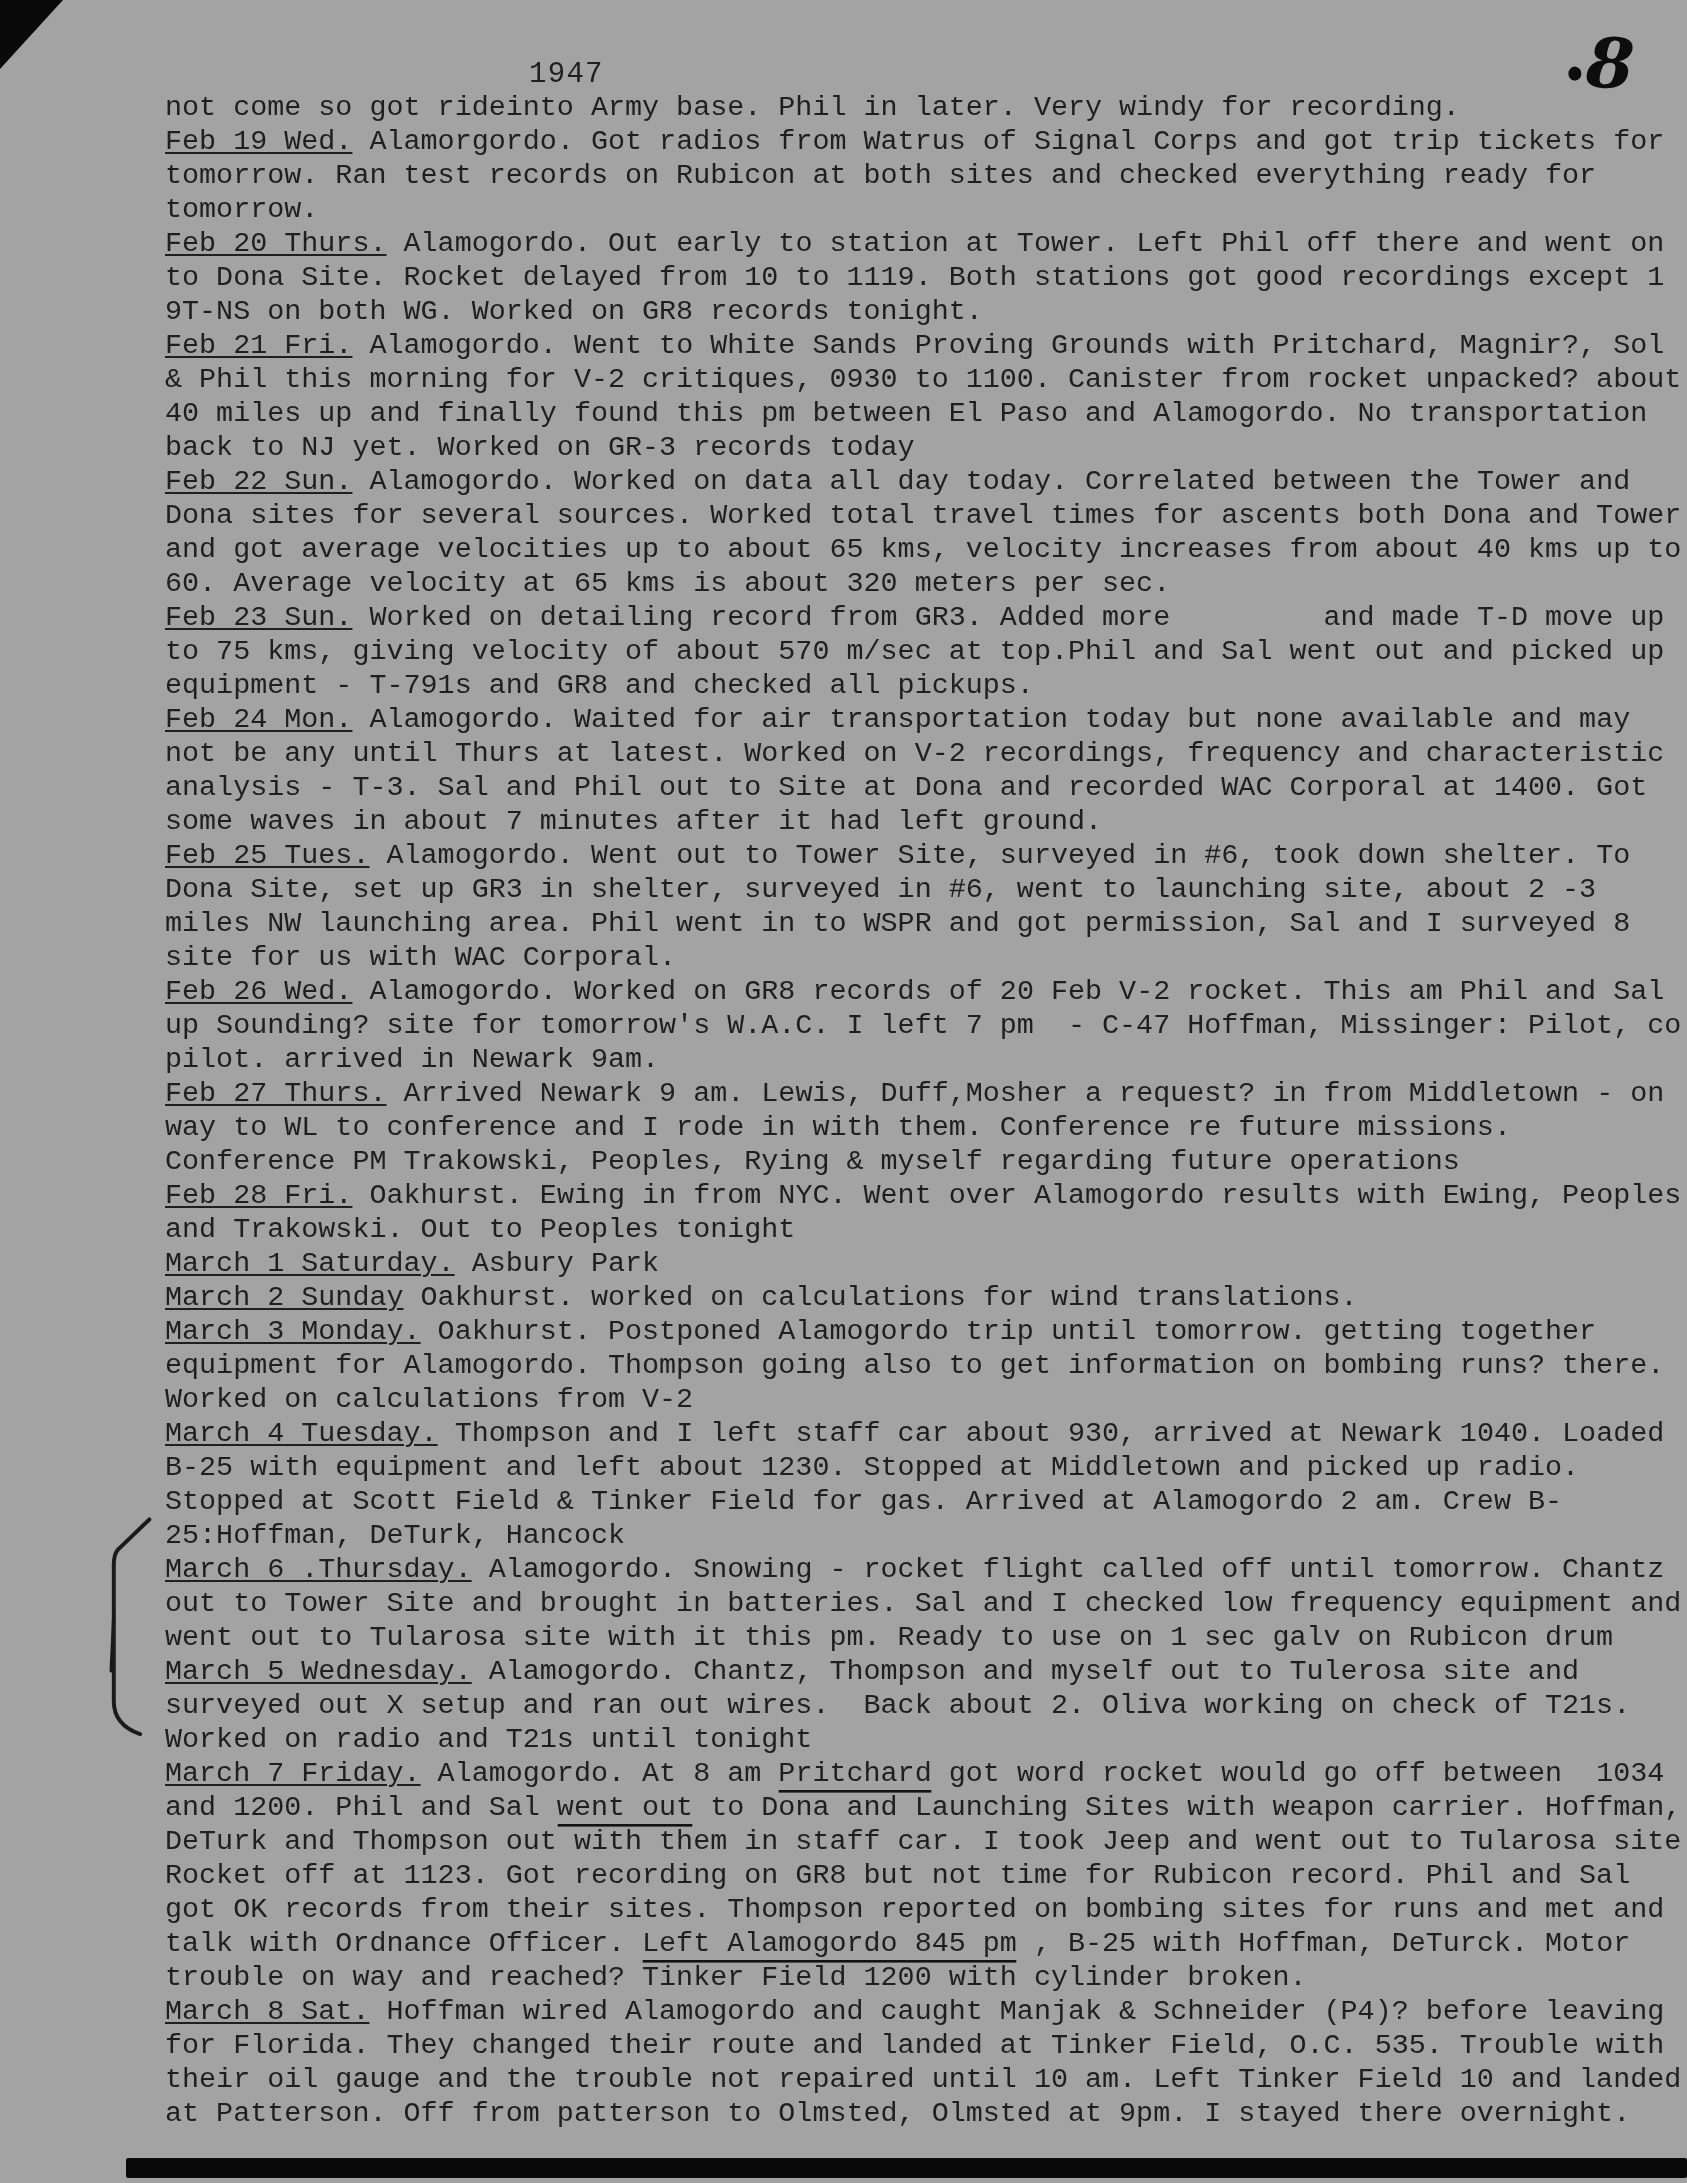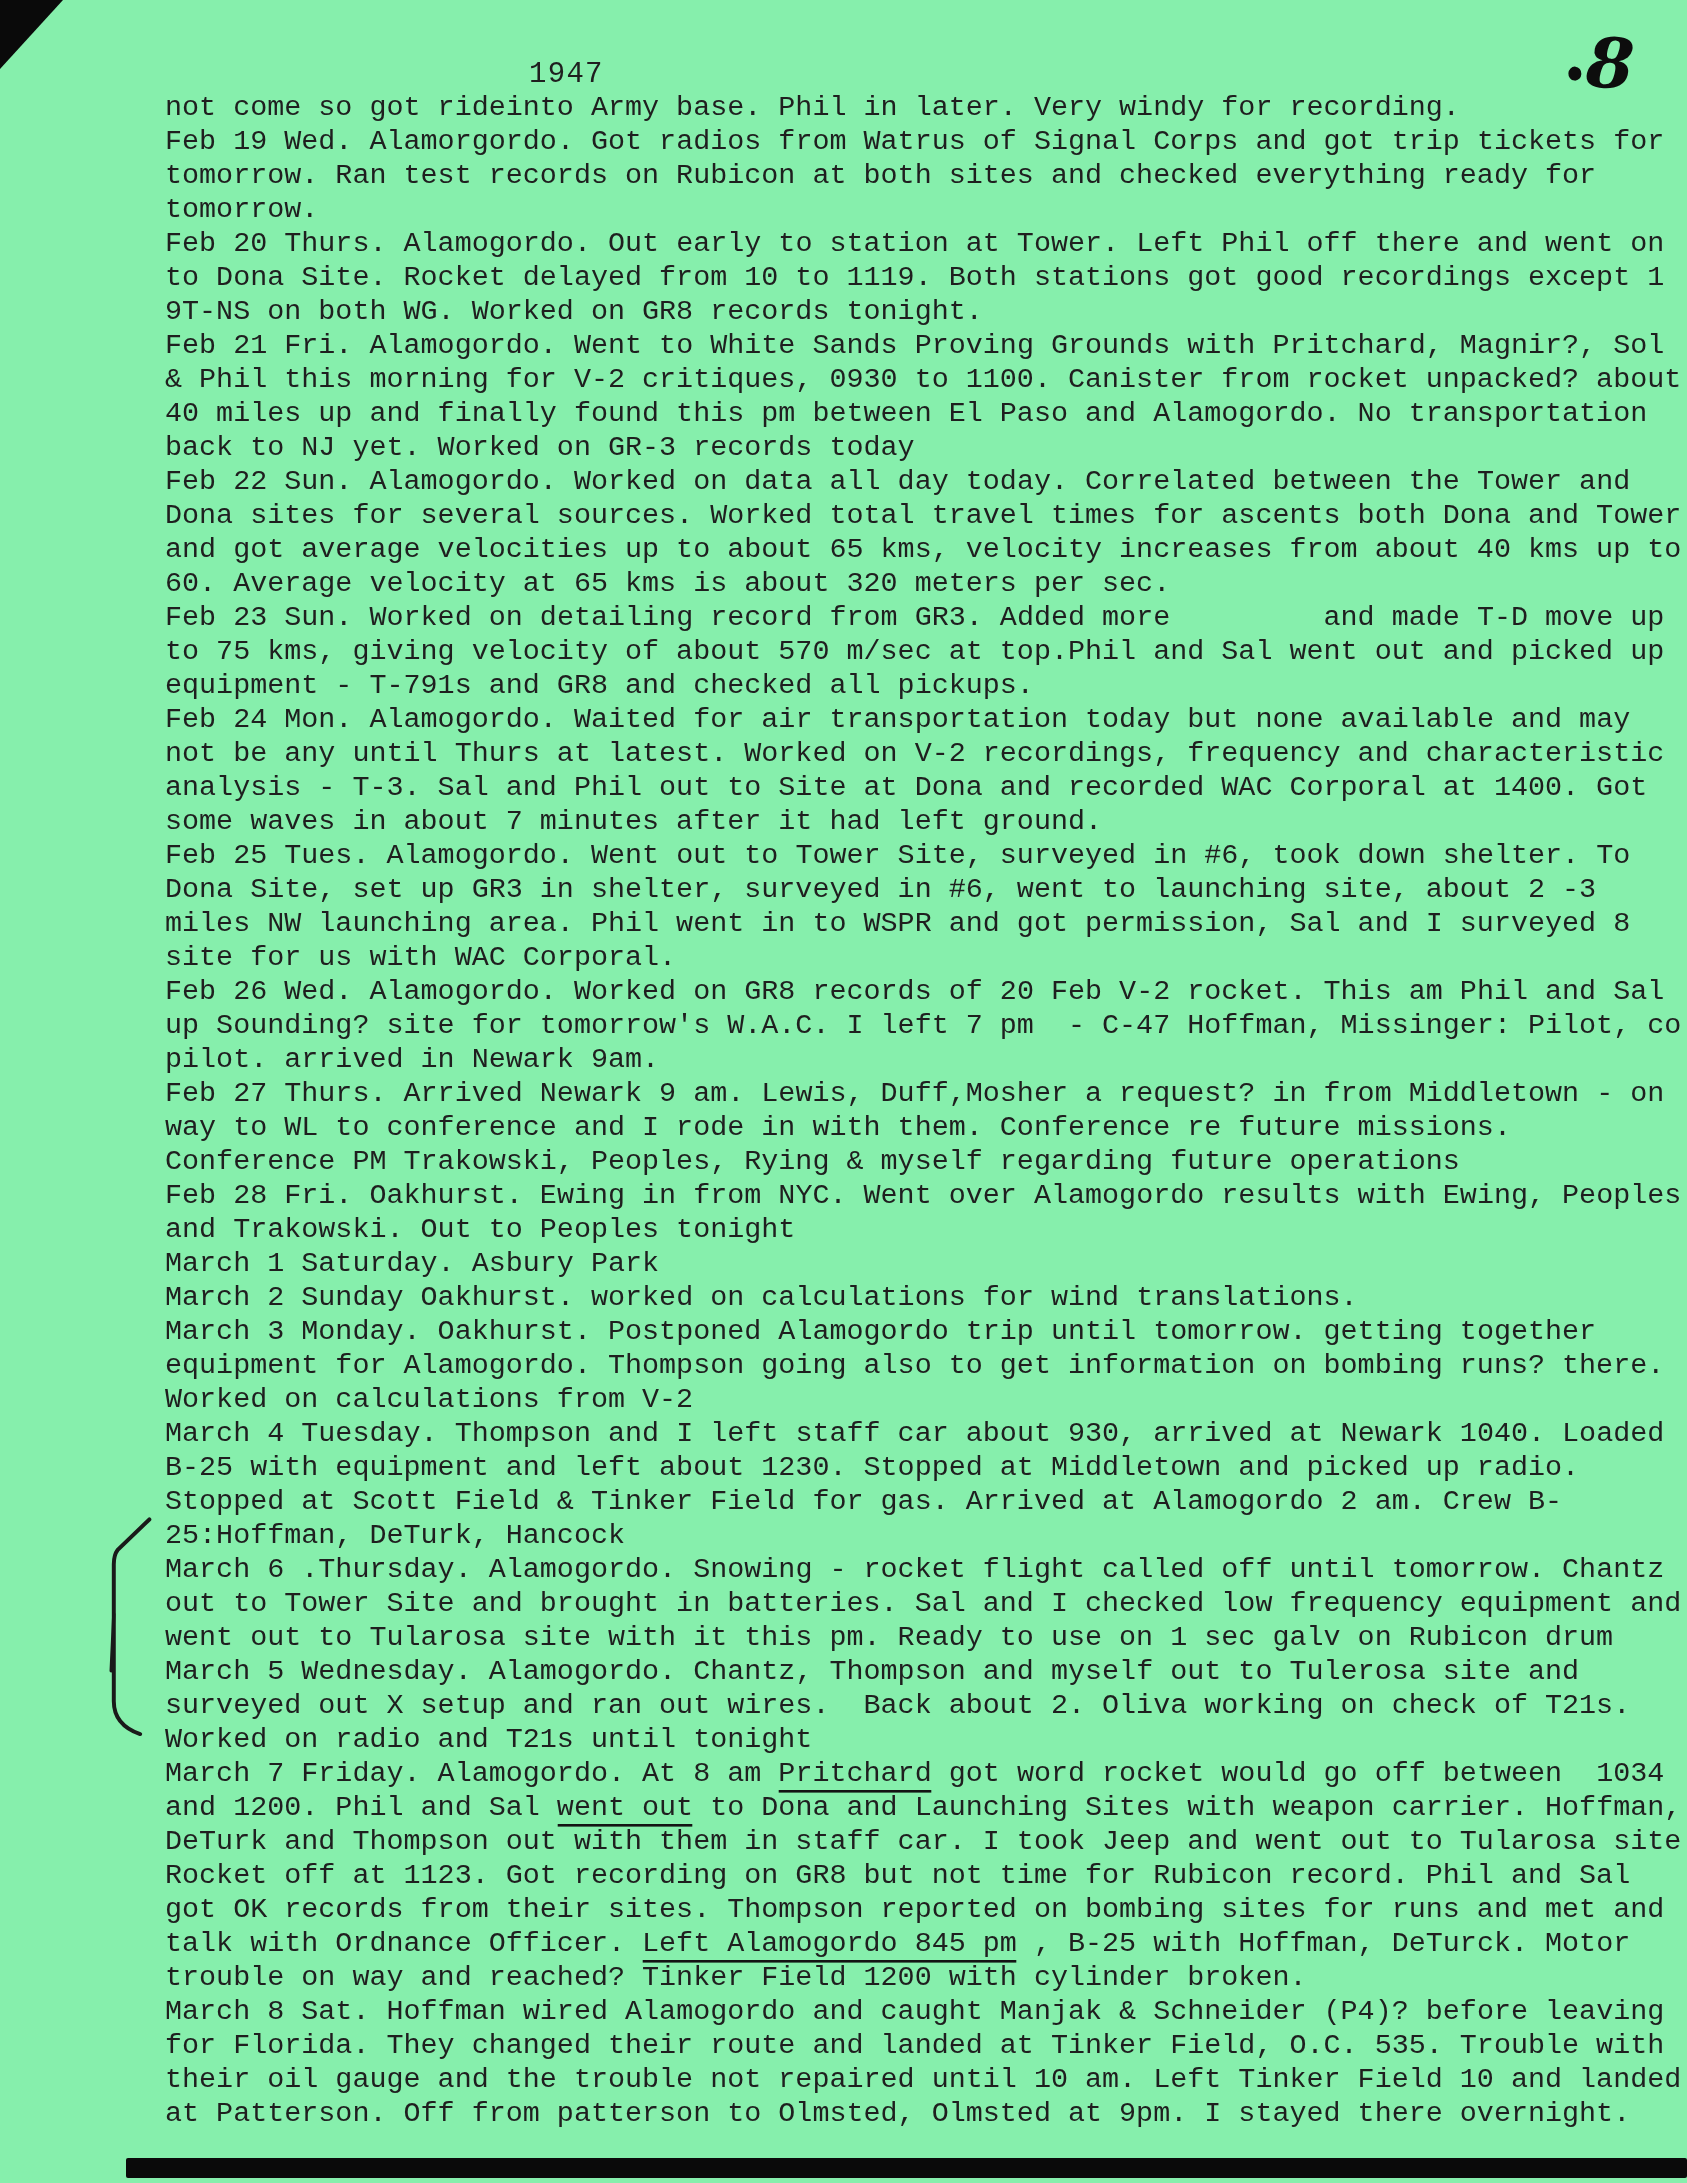"1947" .page { background: #86efac -> #a3a3a3 }
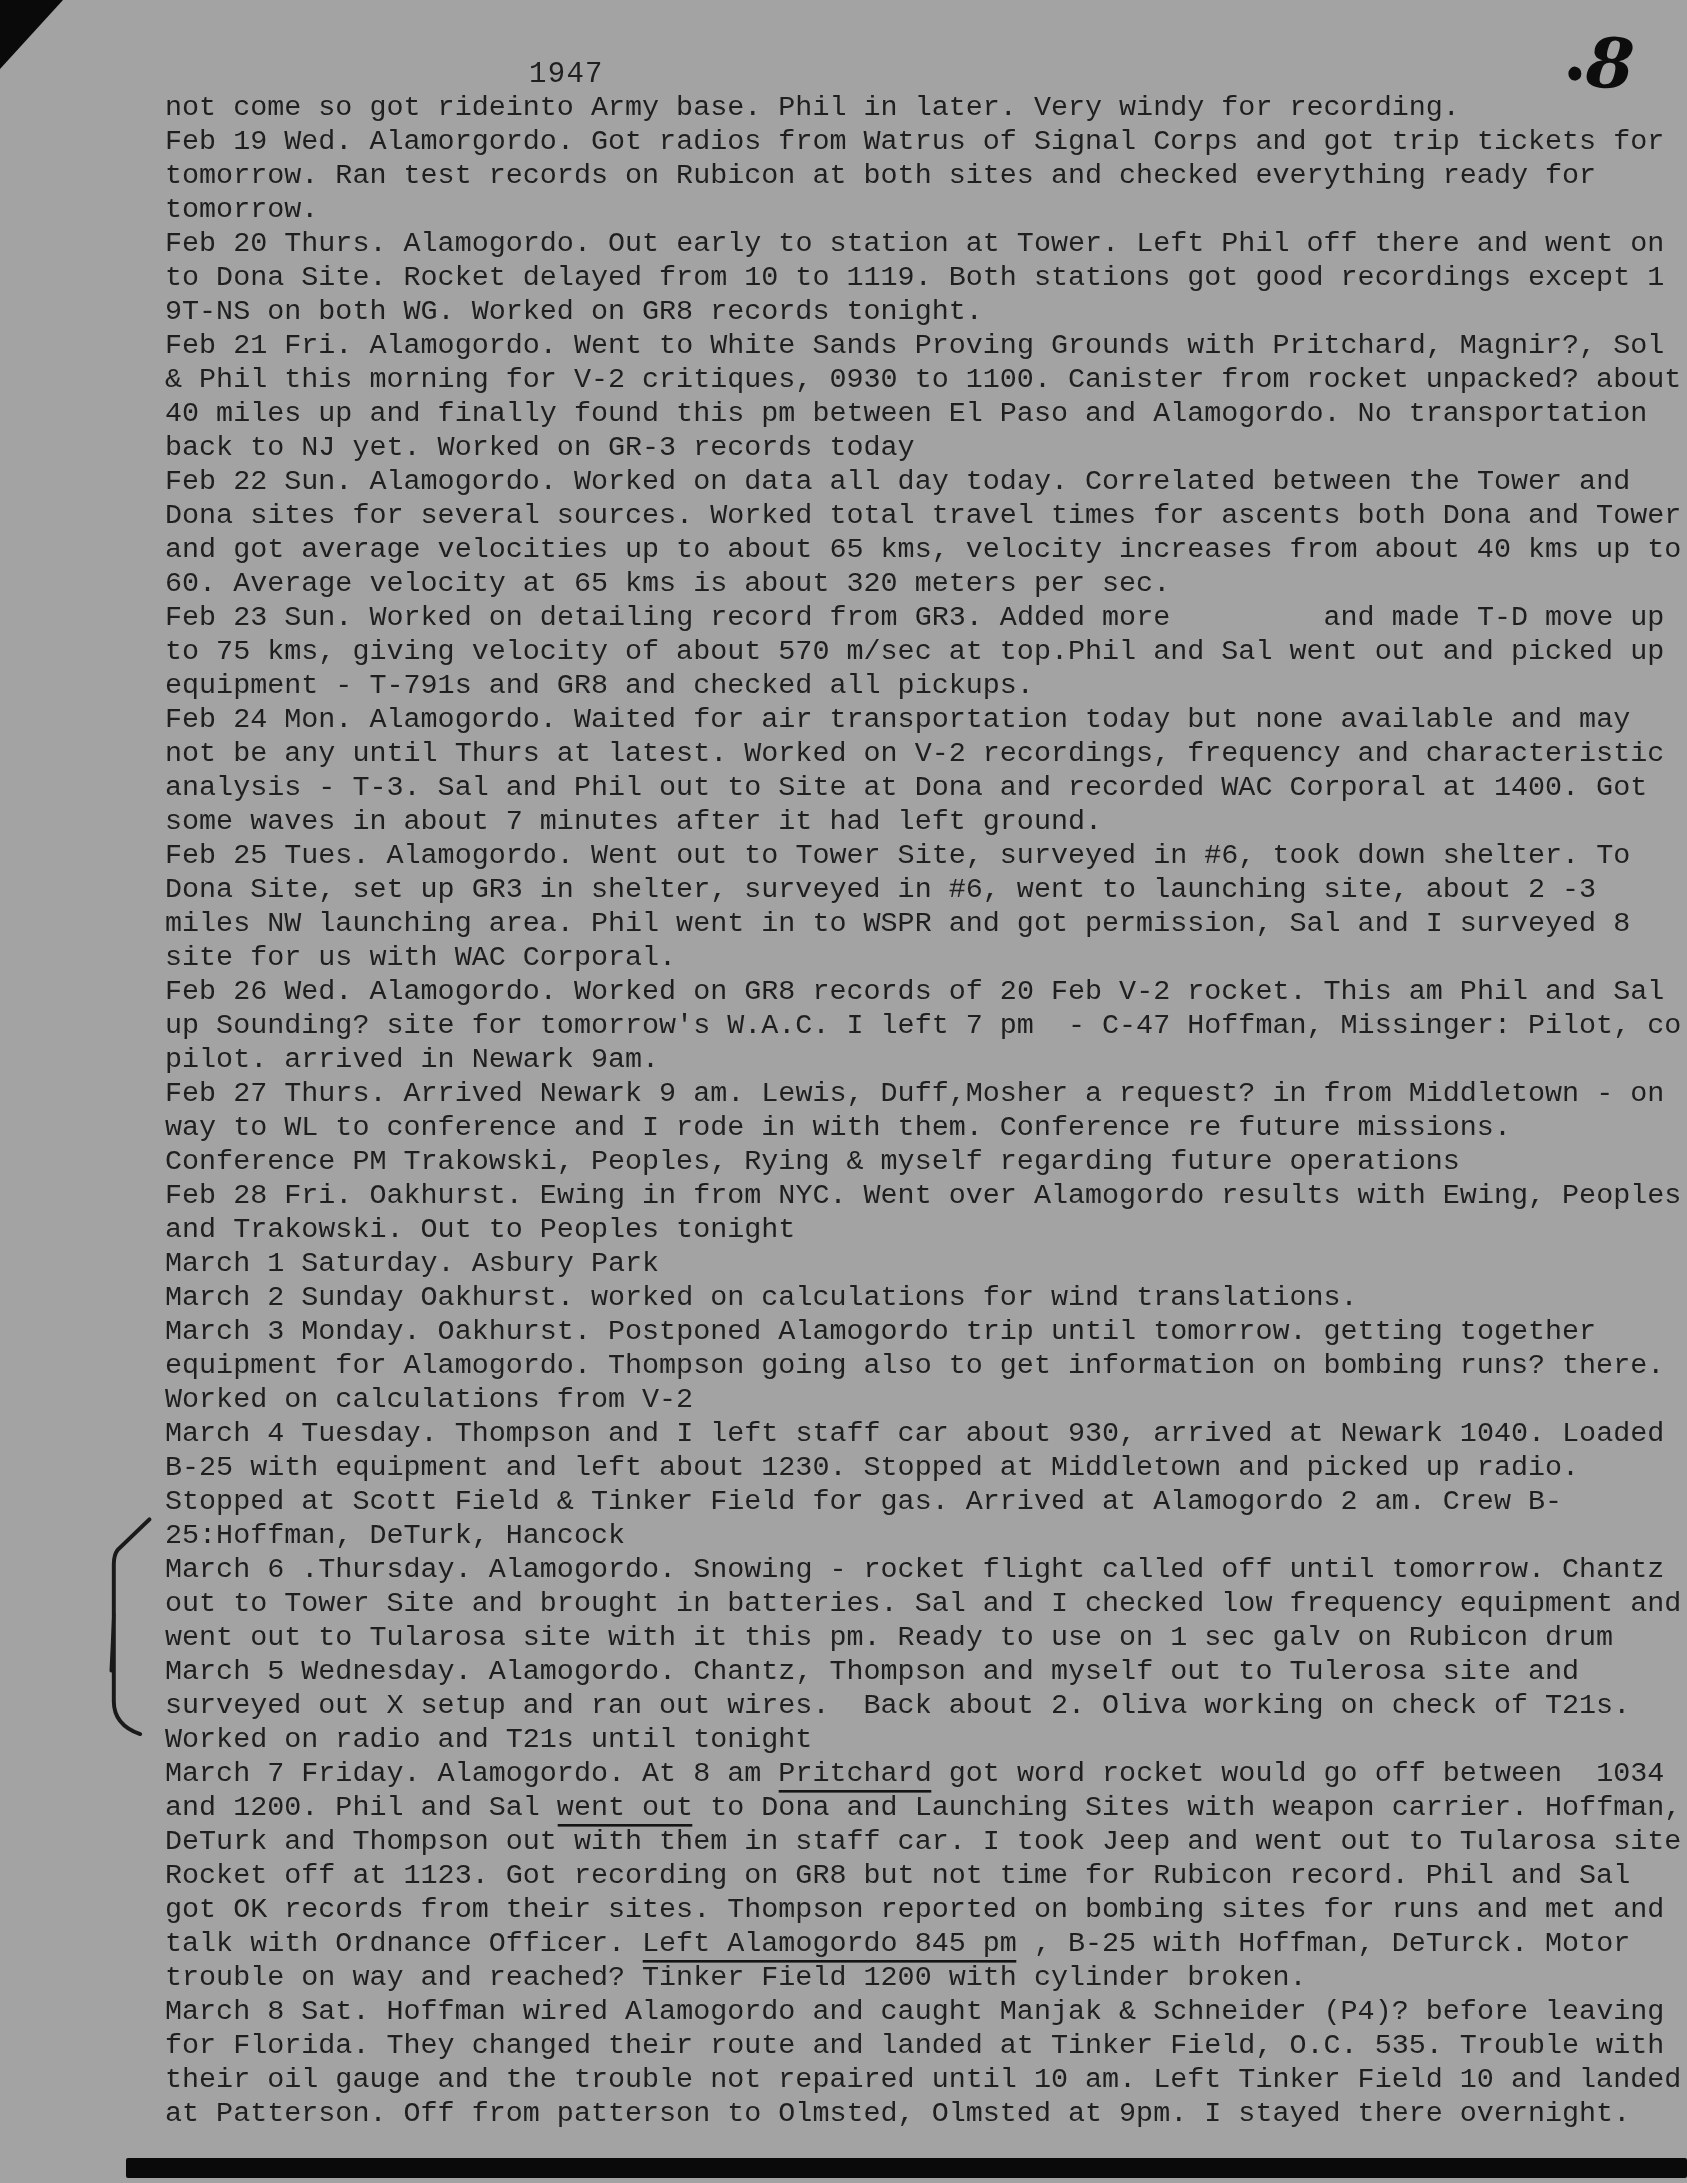"Feb 19 Wed." .entry-date { text-decoration: none -> underline }
